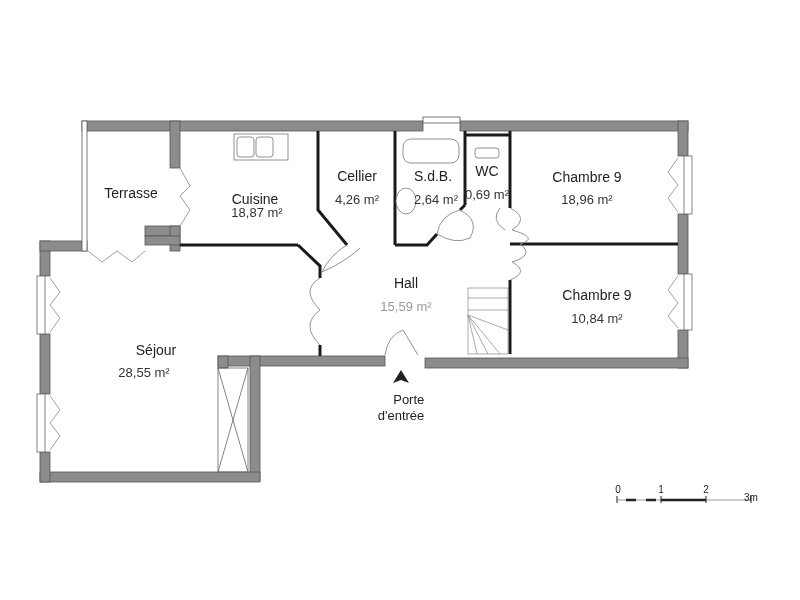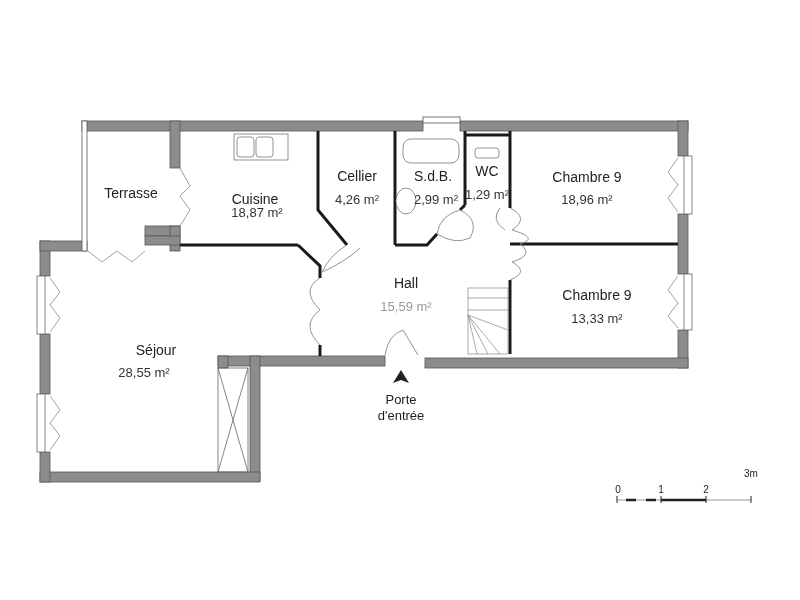"2,99 m²" div.lbl { text: 2,99 -> 2,64 }
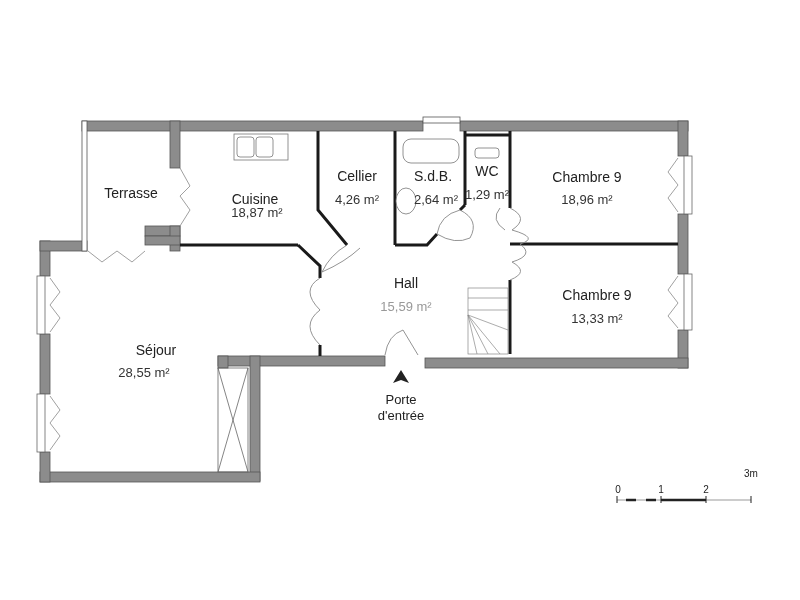"1,29 m²" div.lbl { text: 1,29 -> 0,69 }
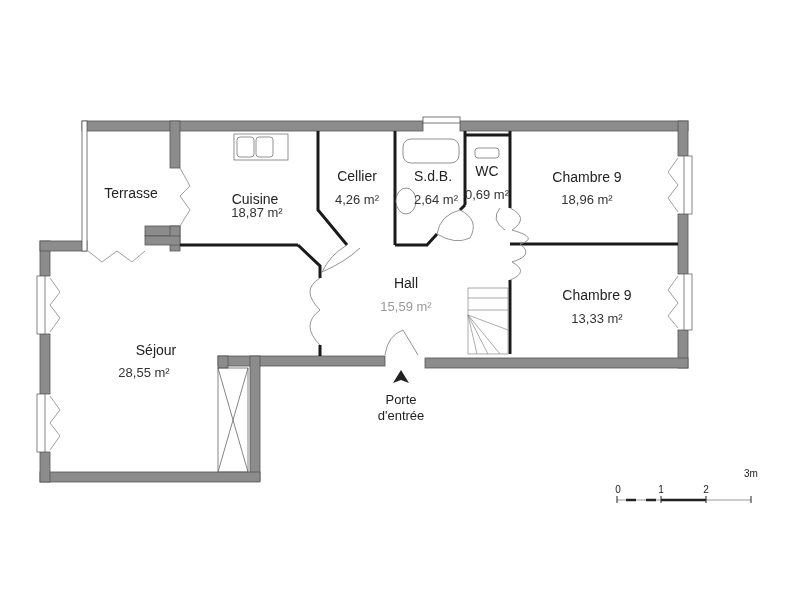"13,33 m²" div.lbl { text: 13,33 -> 10,84 }
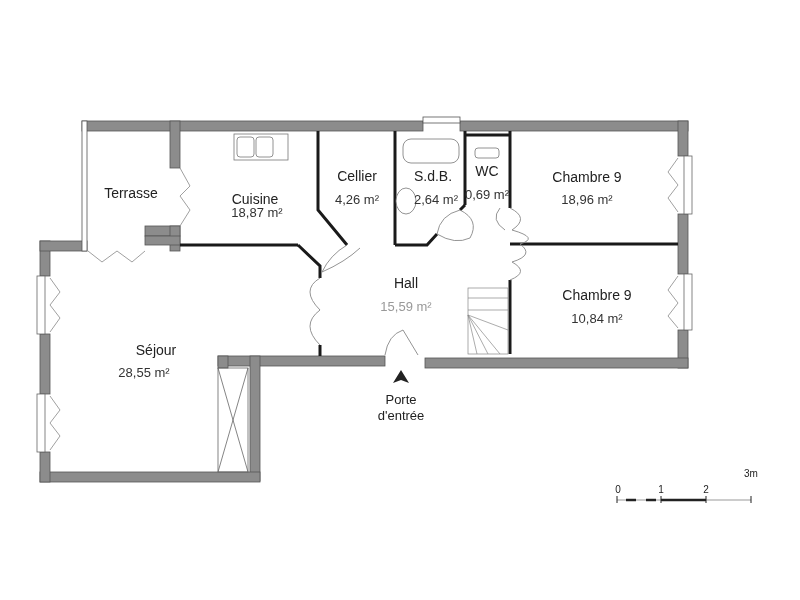"Porte" .entry { text-align: center -> right }
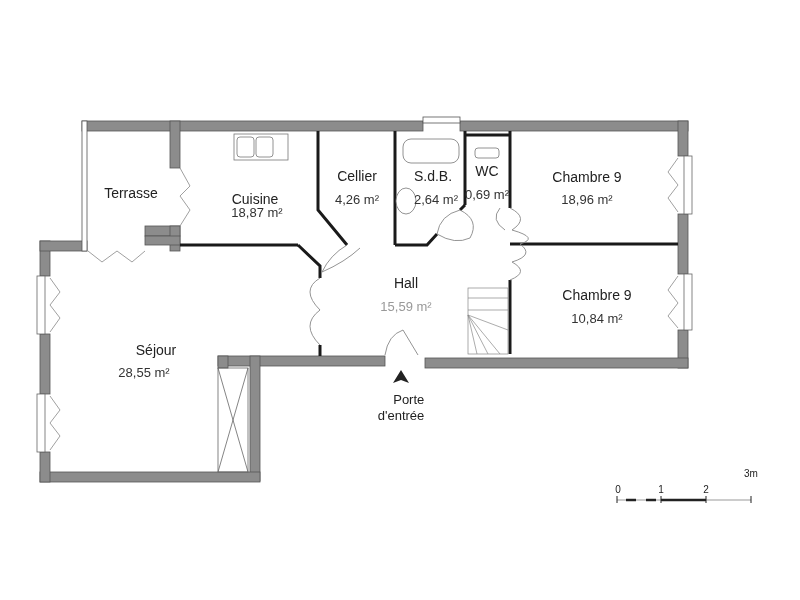"3m" div.scale-lbl { top: 468px -> 492px }
